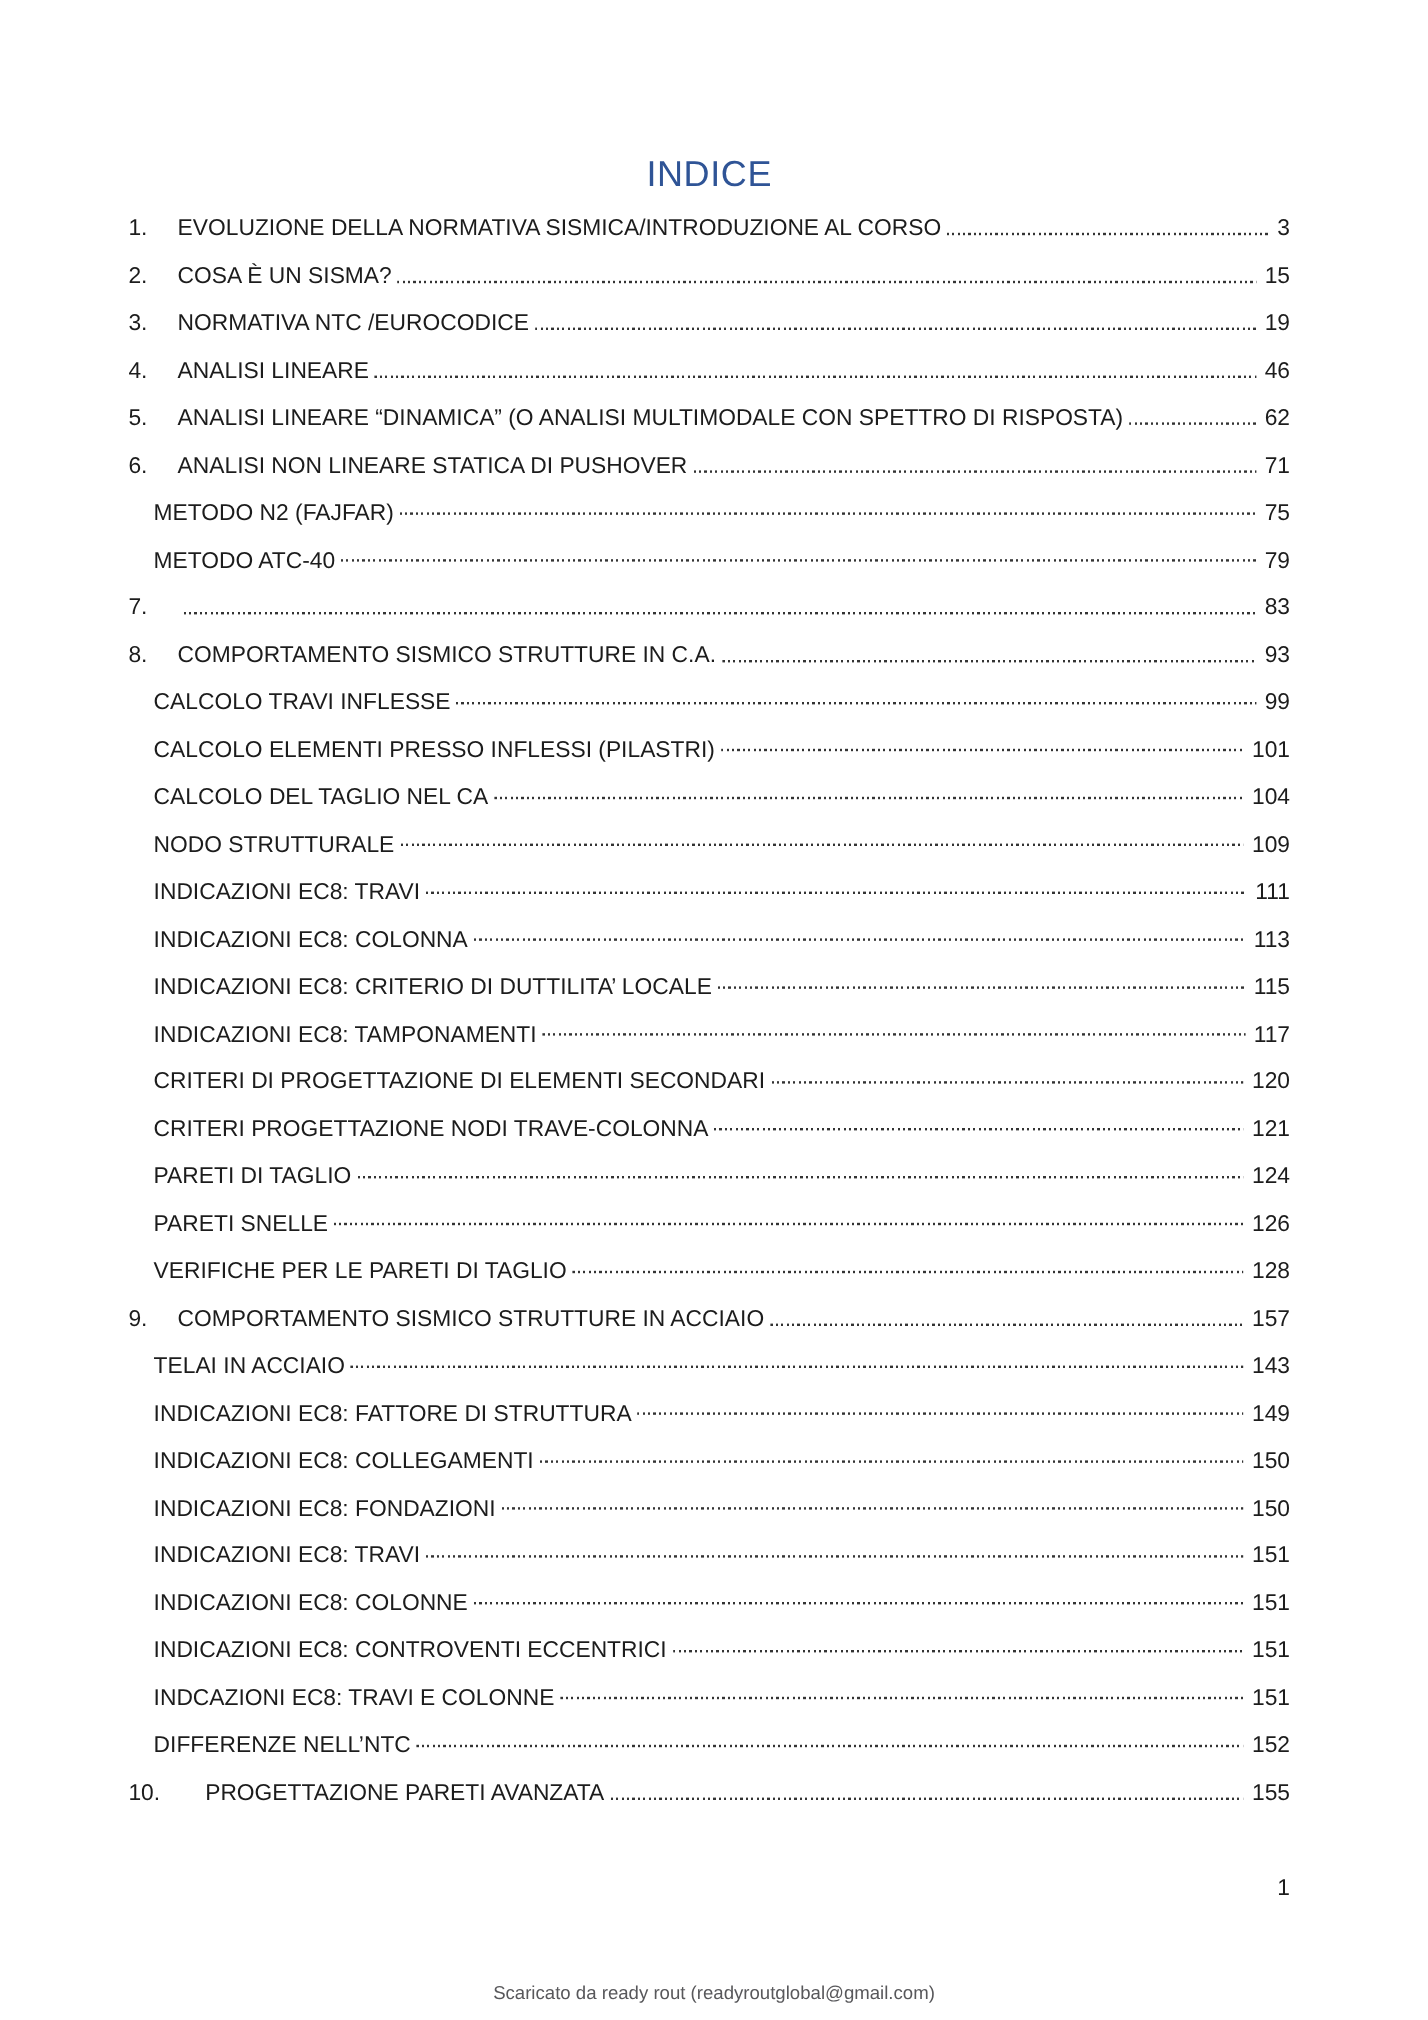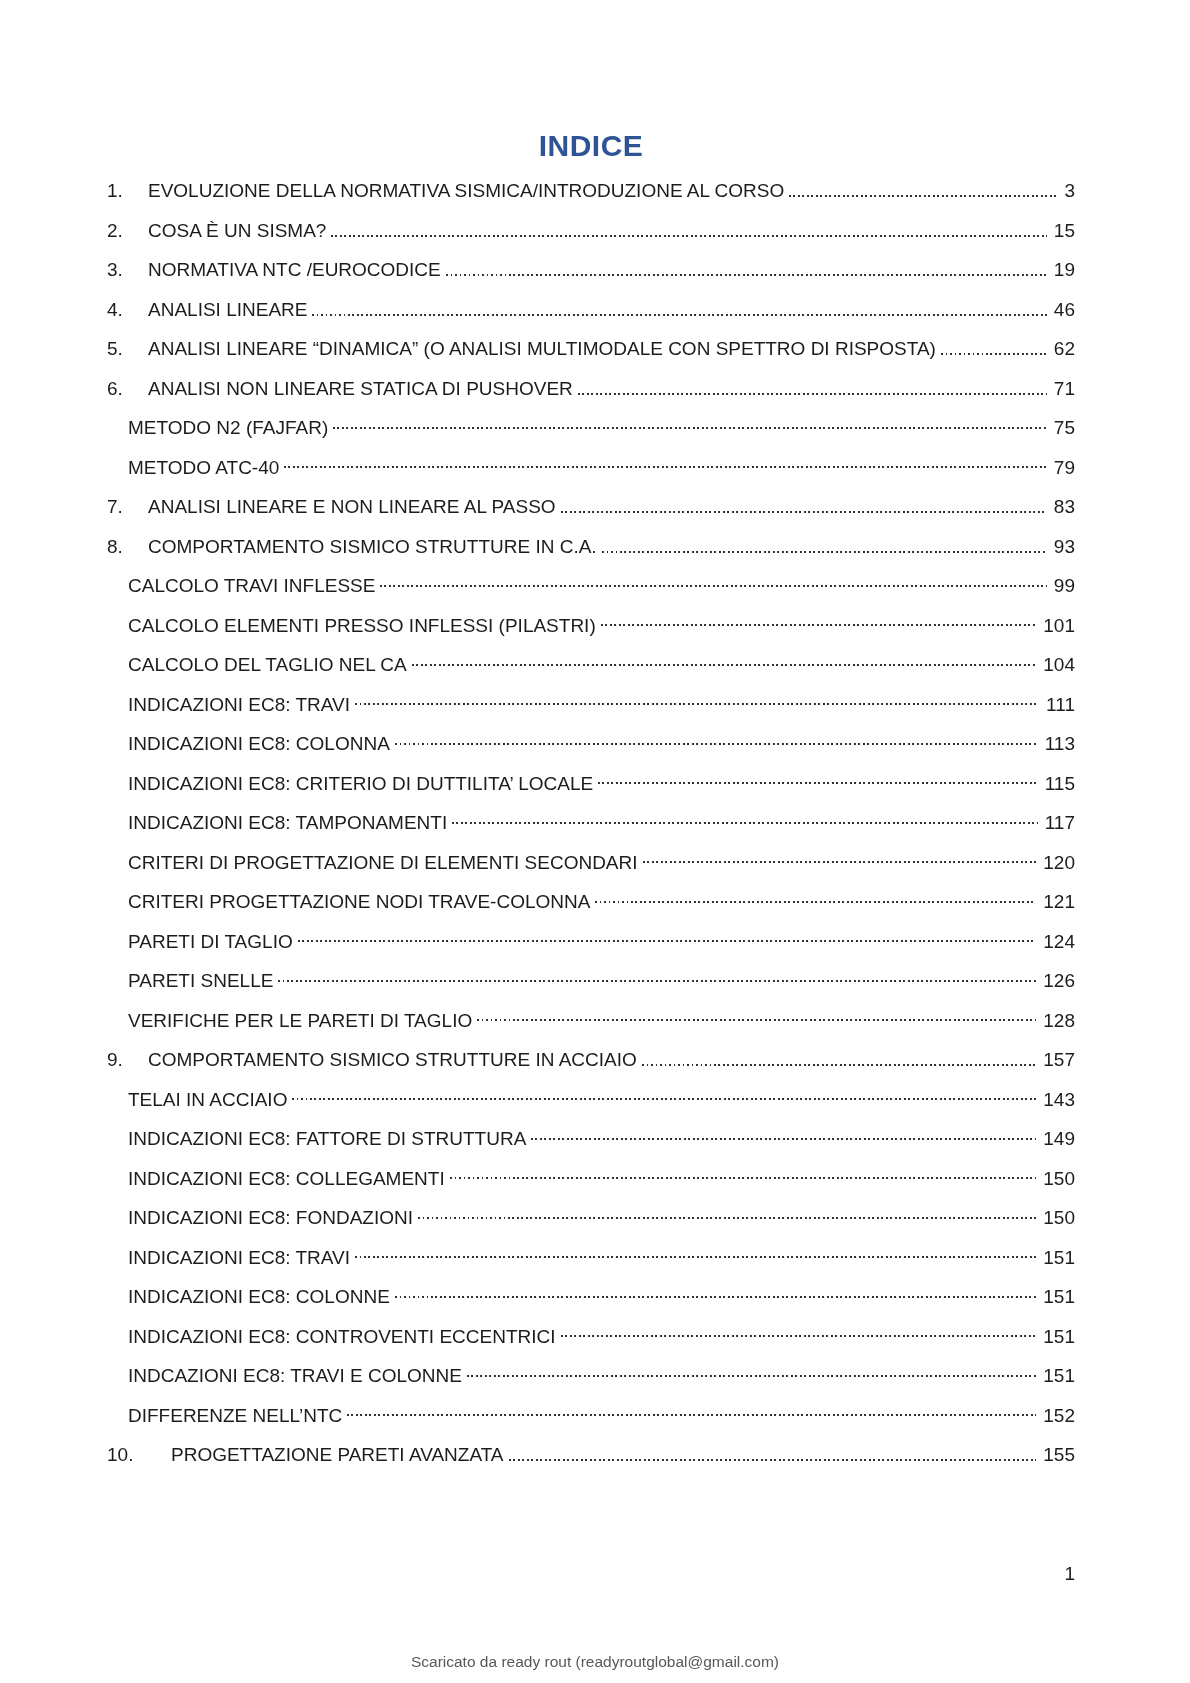"INDICE" .title { font-weight: 700 -> 400 }
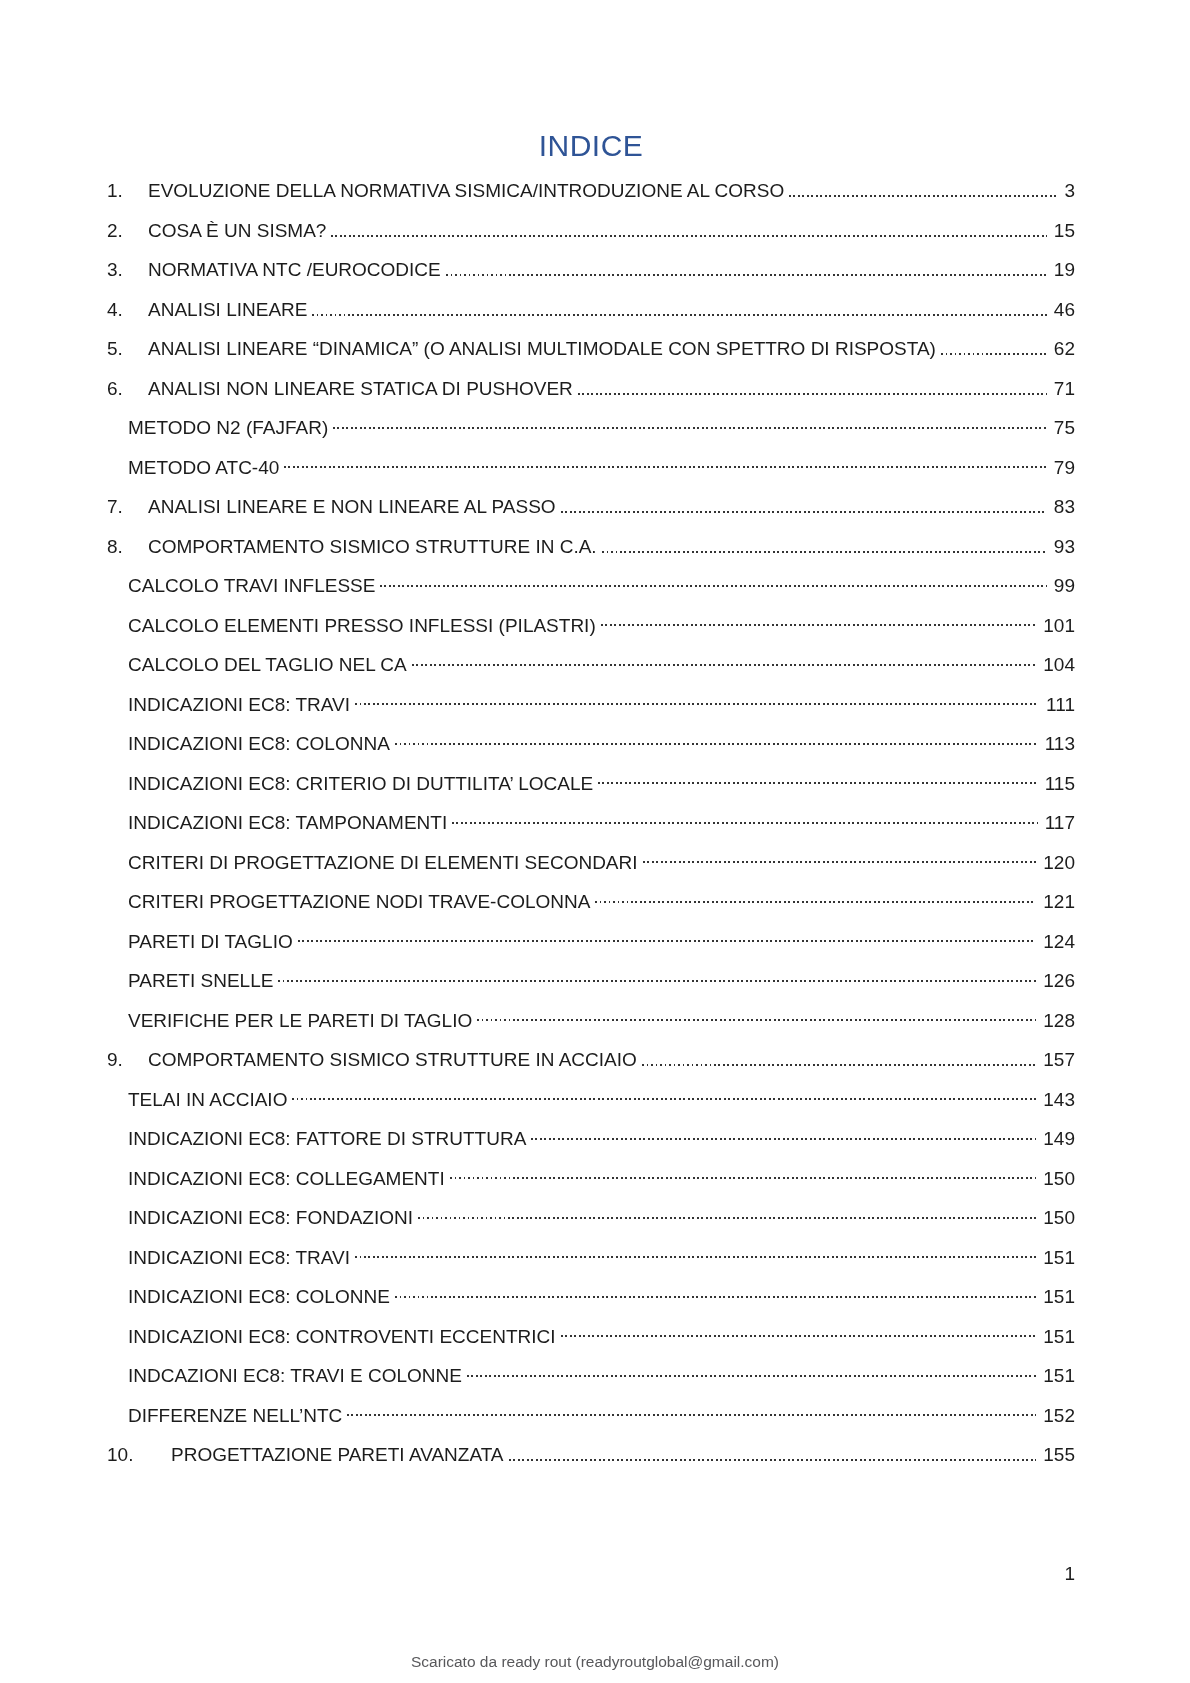"ANALISI LINEARE E NON LINEARE" span.label { html: <span>ANALISI LINEARE E NON LINEARE AL PASSO</span> -> none }
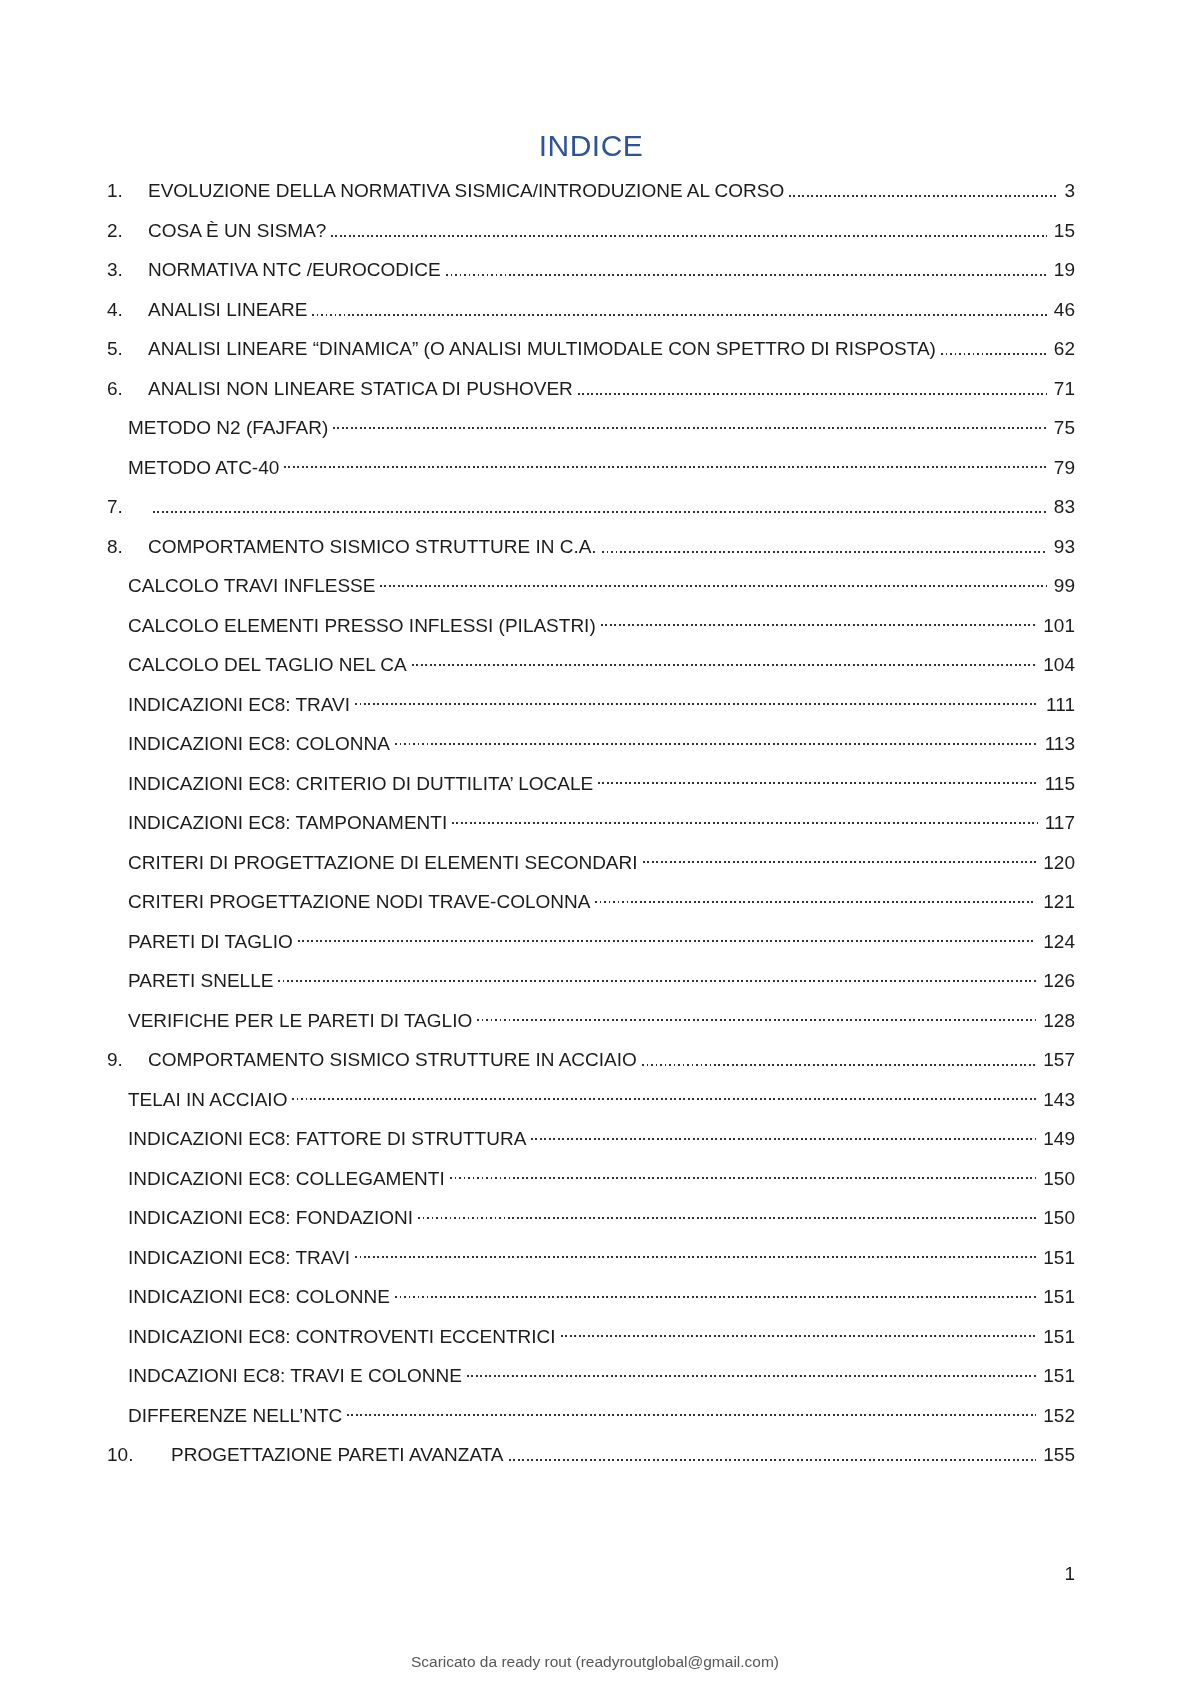"NODO STRUTTURALE" div.row { html: none -> <div> <span>NODO STRUTTURALE</span> <span></span> <span>109</span> </div> }
